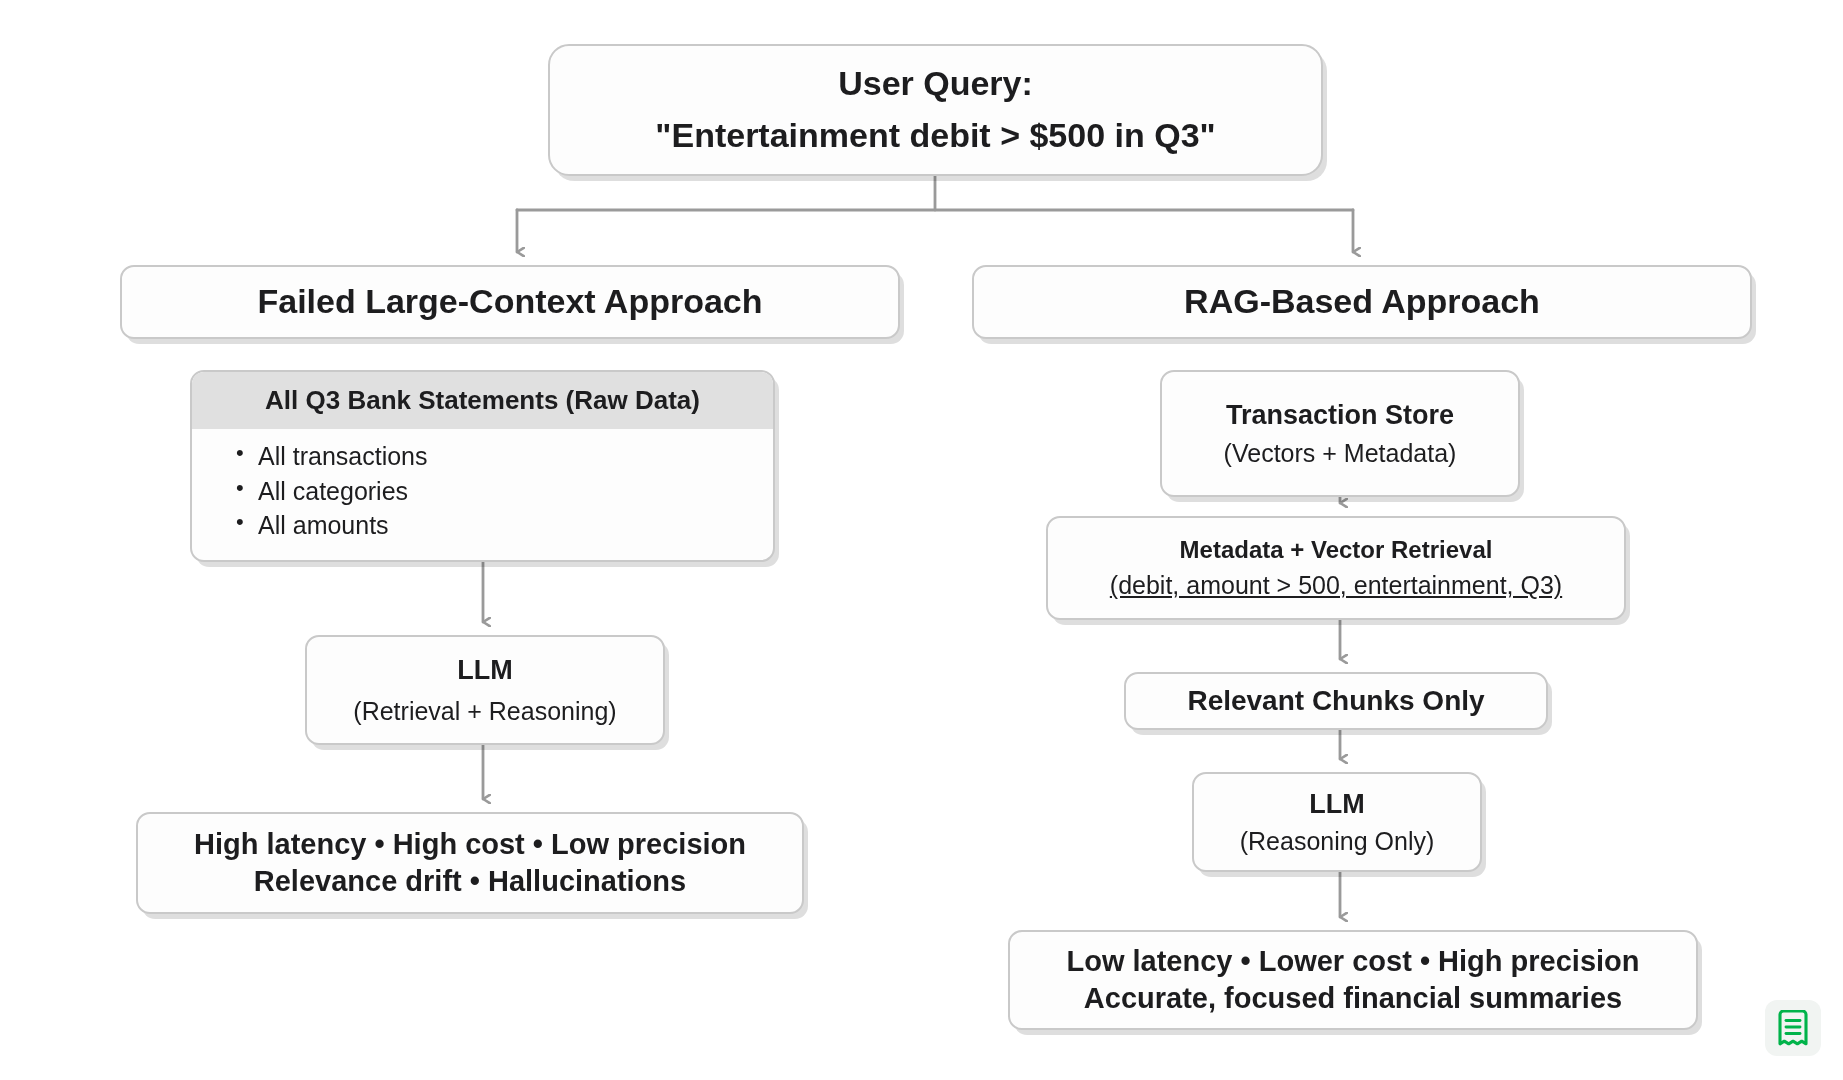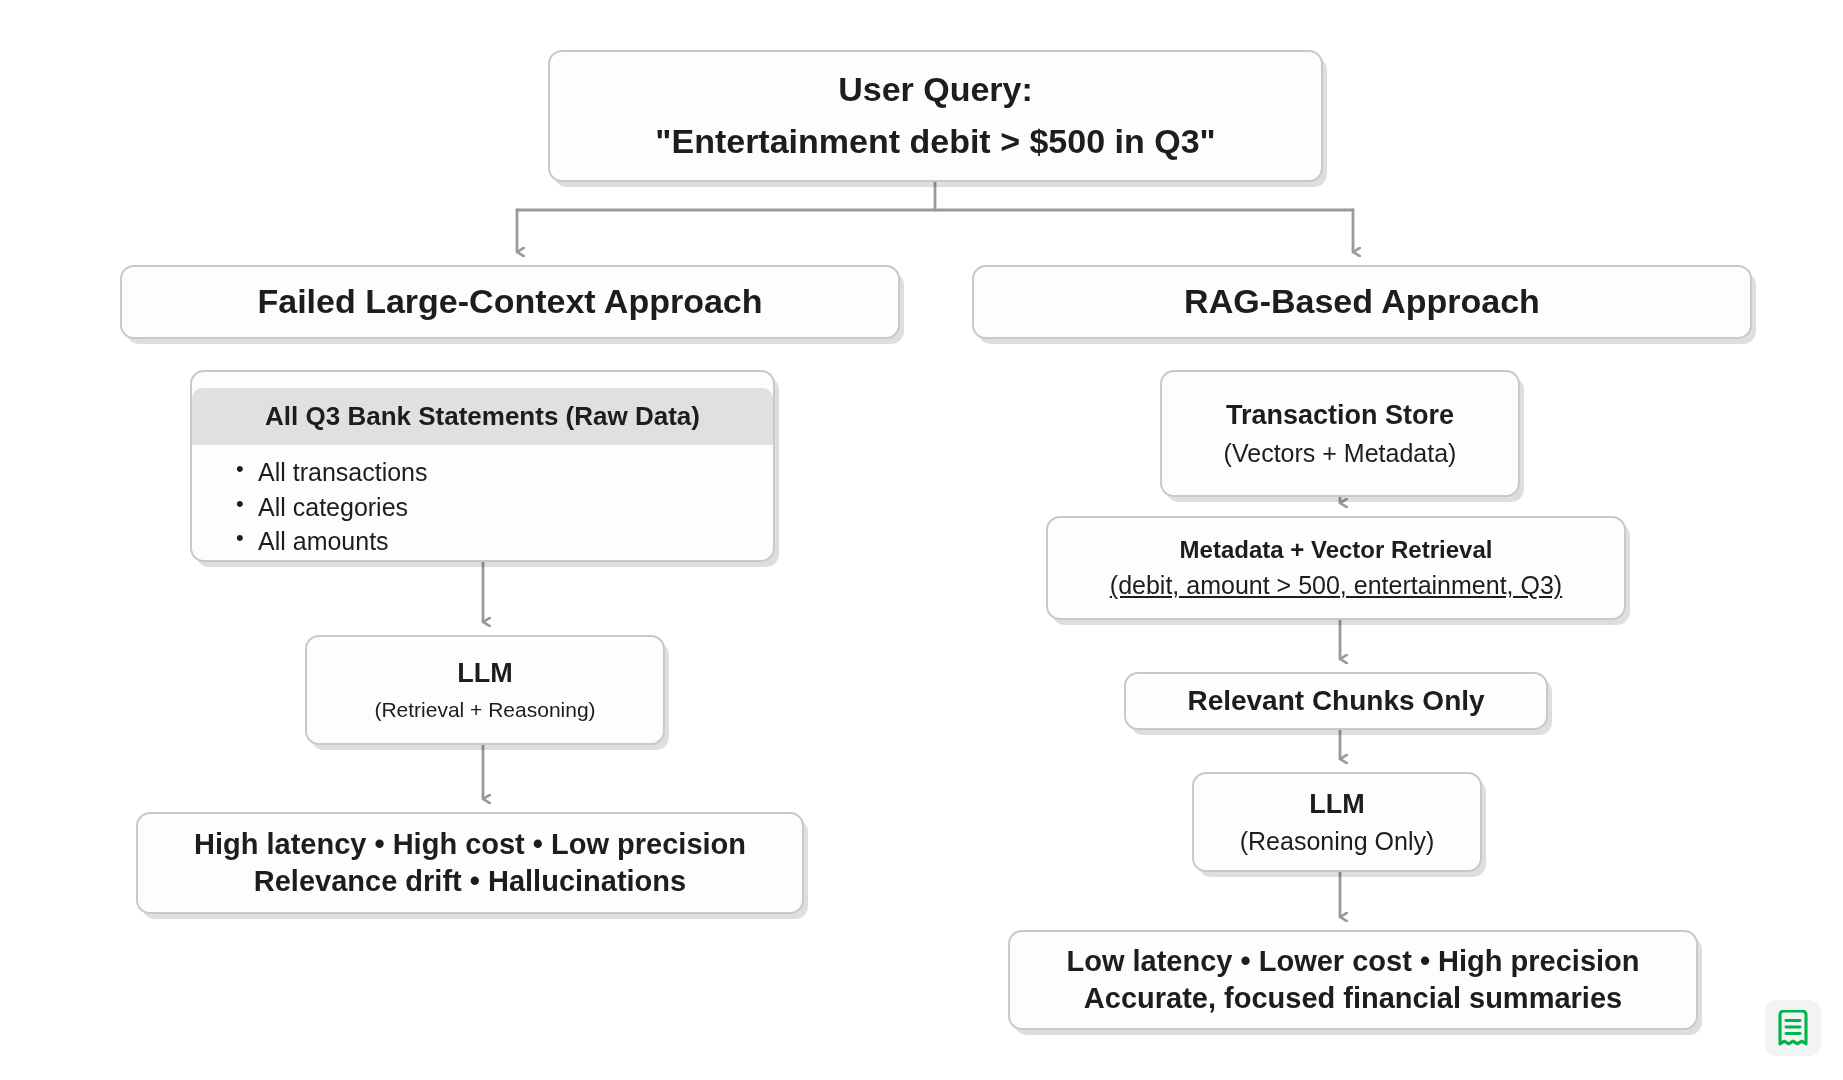"User Query:" #query-node { border-radius: none -> 21px; top: 50px -> 44px }
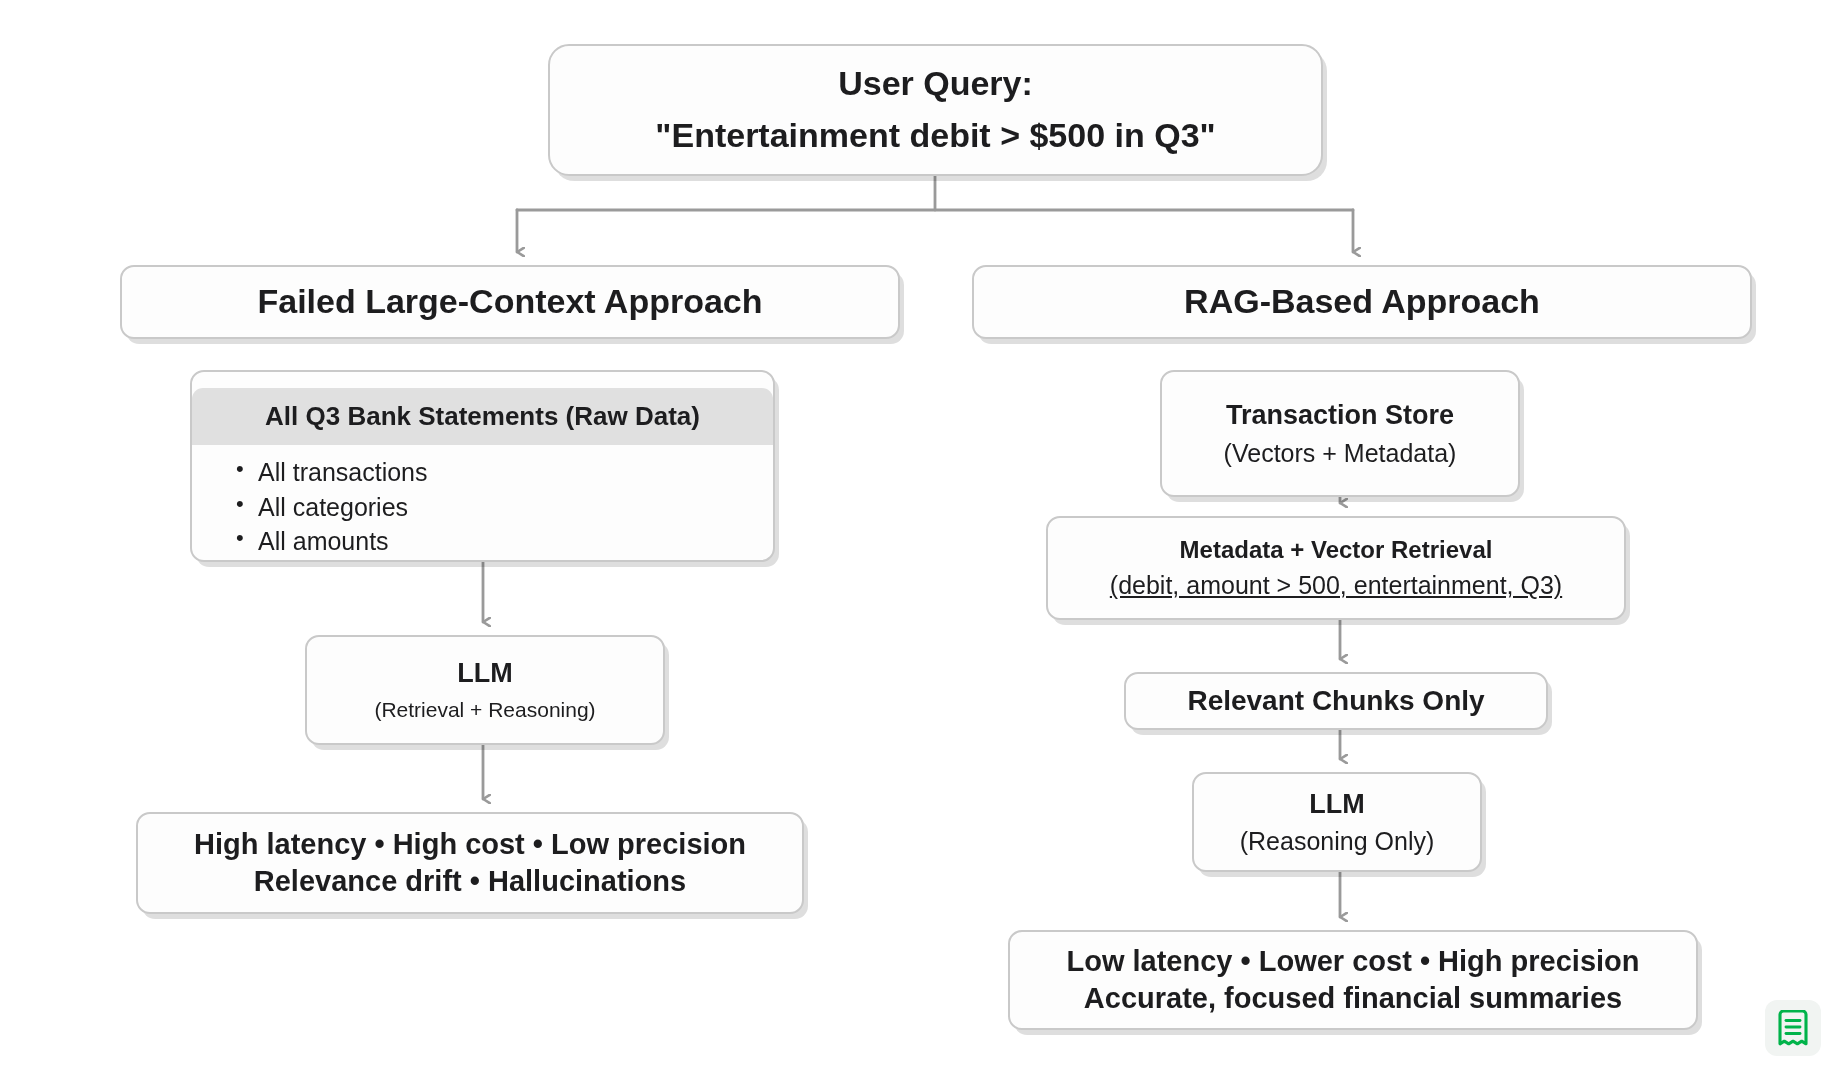"All Q3 Bank Statements (Raw" #raw-data .band { margin-top: 16px -> none }
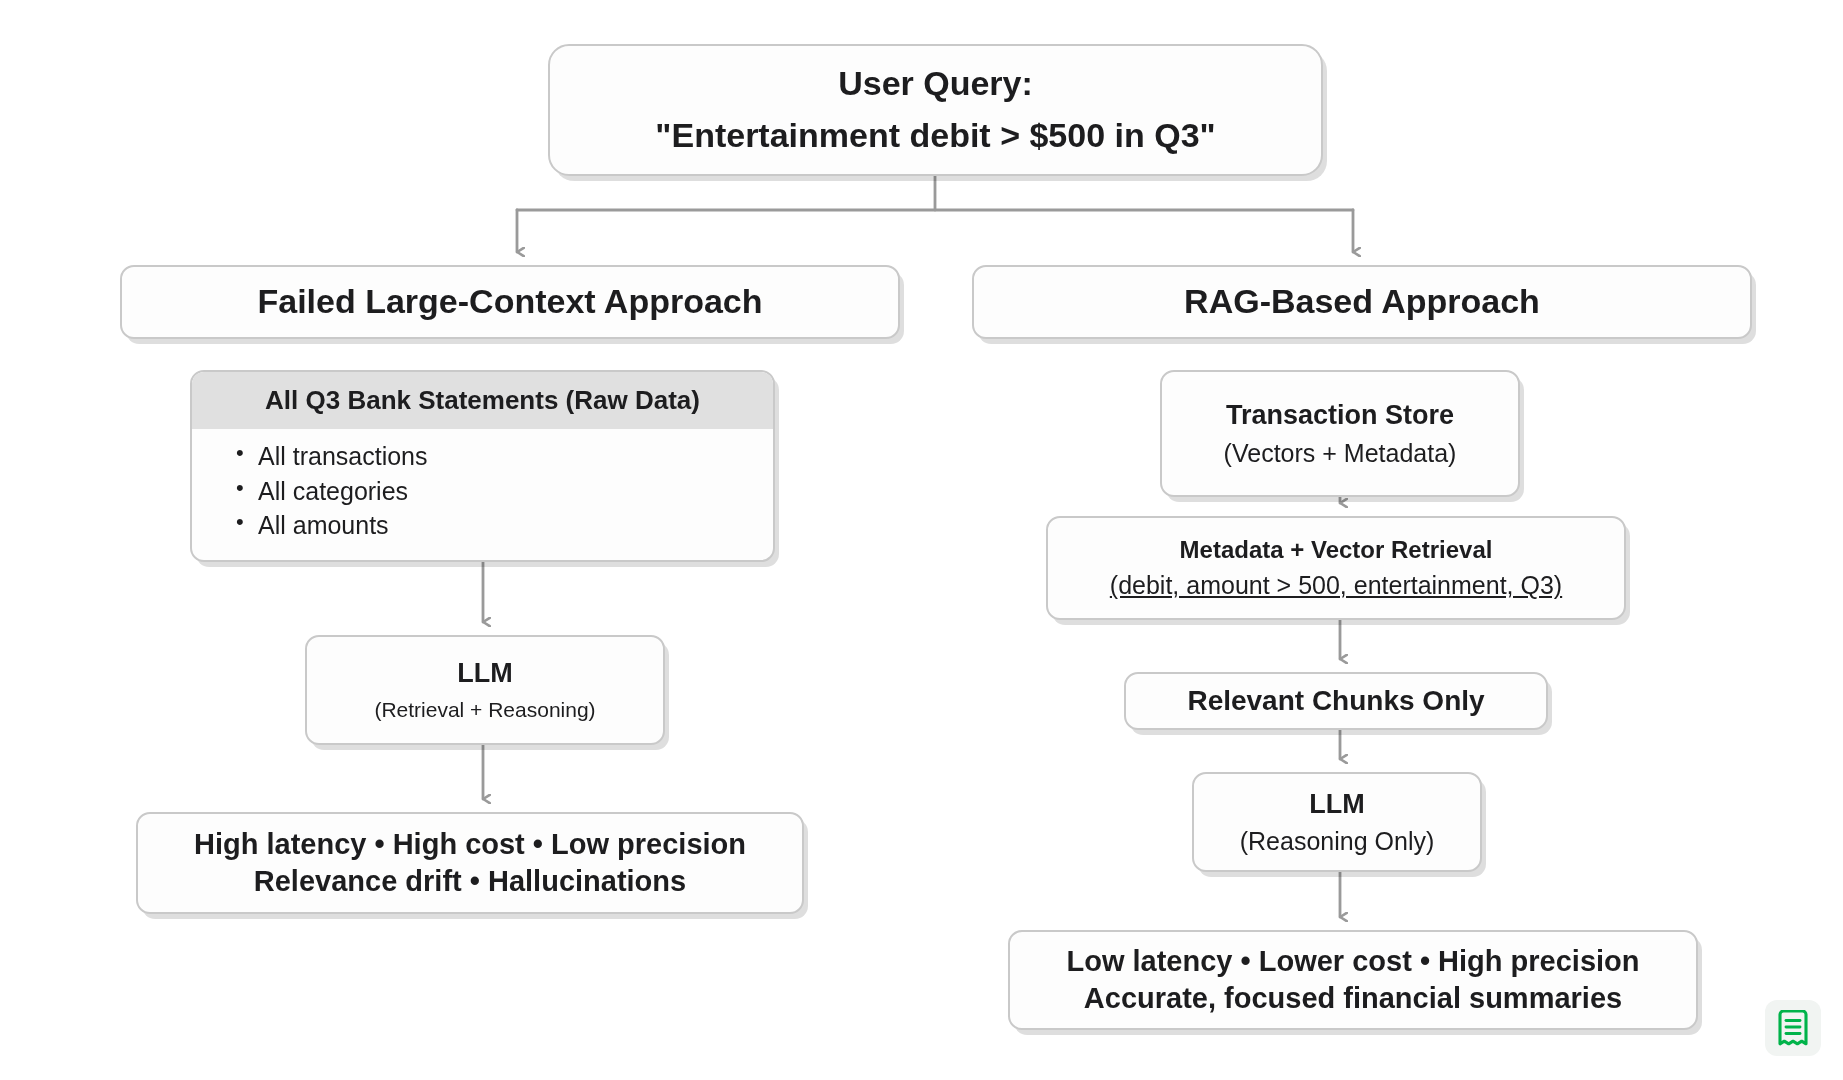"(Retrieval + Reasoning)" #left-llm .sub { font-size: 21px -> 25px }
